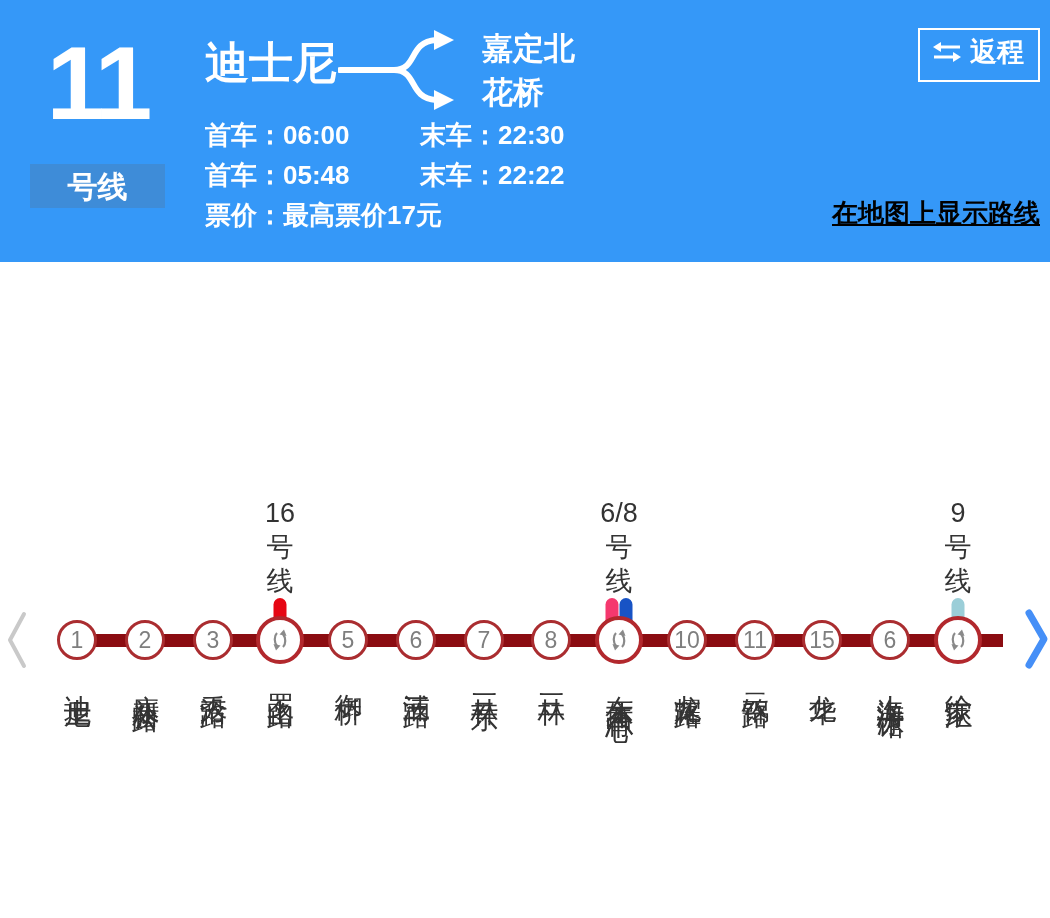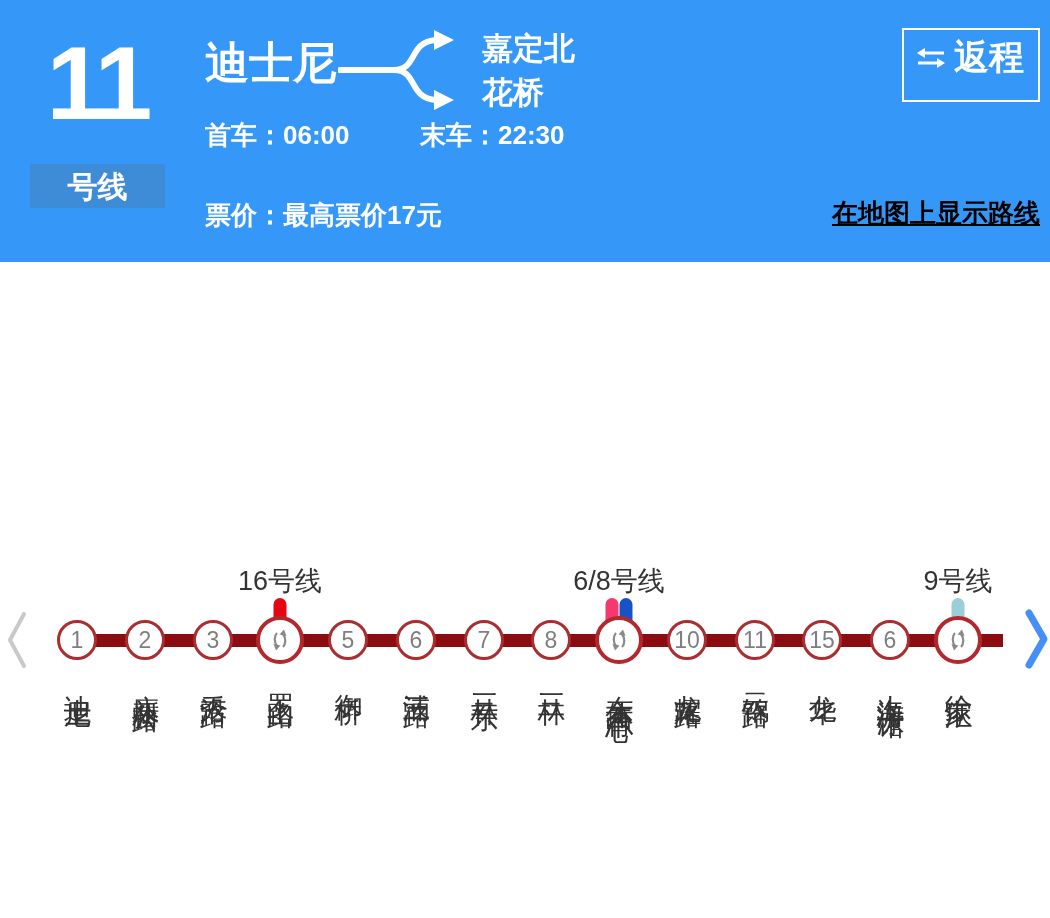"返程" .return-btn { font-size: 35px -> 27px; padding: 4px 14px 19px 12px -> 4px 14px 10px 12px }
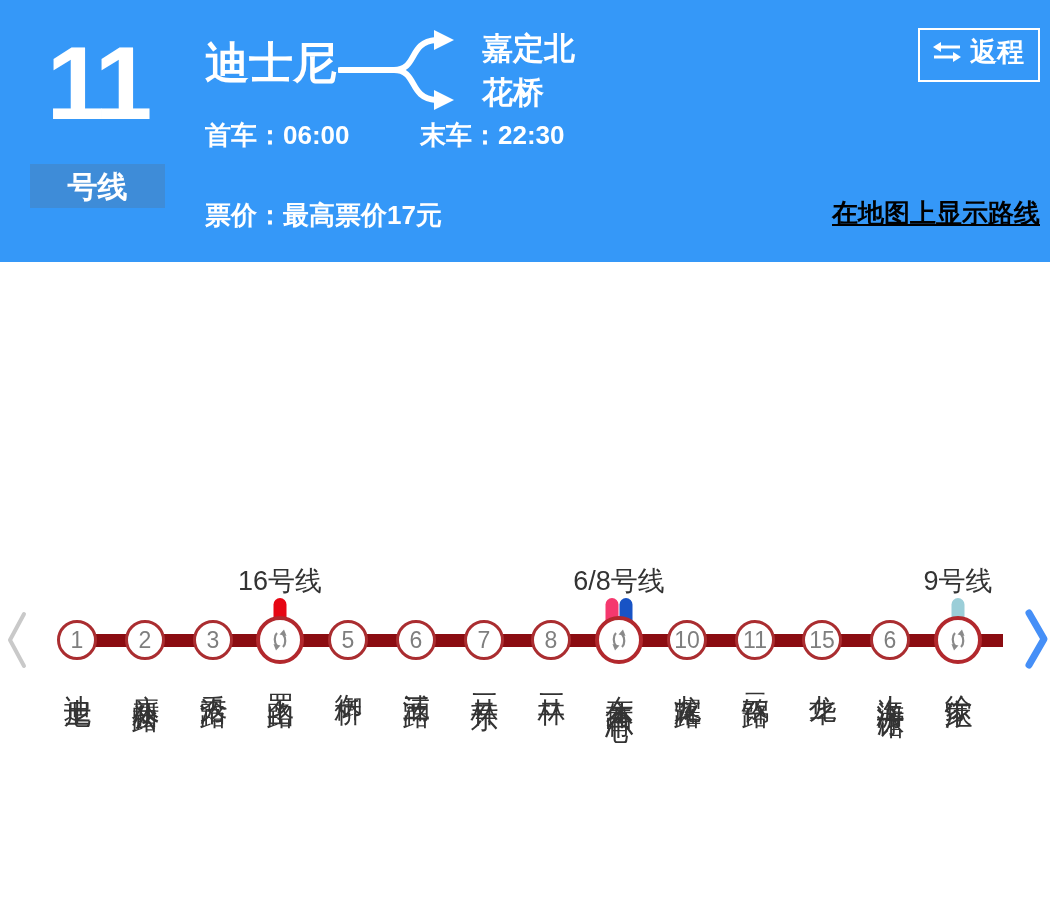"首车：05:48" div.sched-row { html: none -> <div> <span>首车：</span><span>05:48</span> <span><span>末车：</span><span>22:22</span></span> </div> }
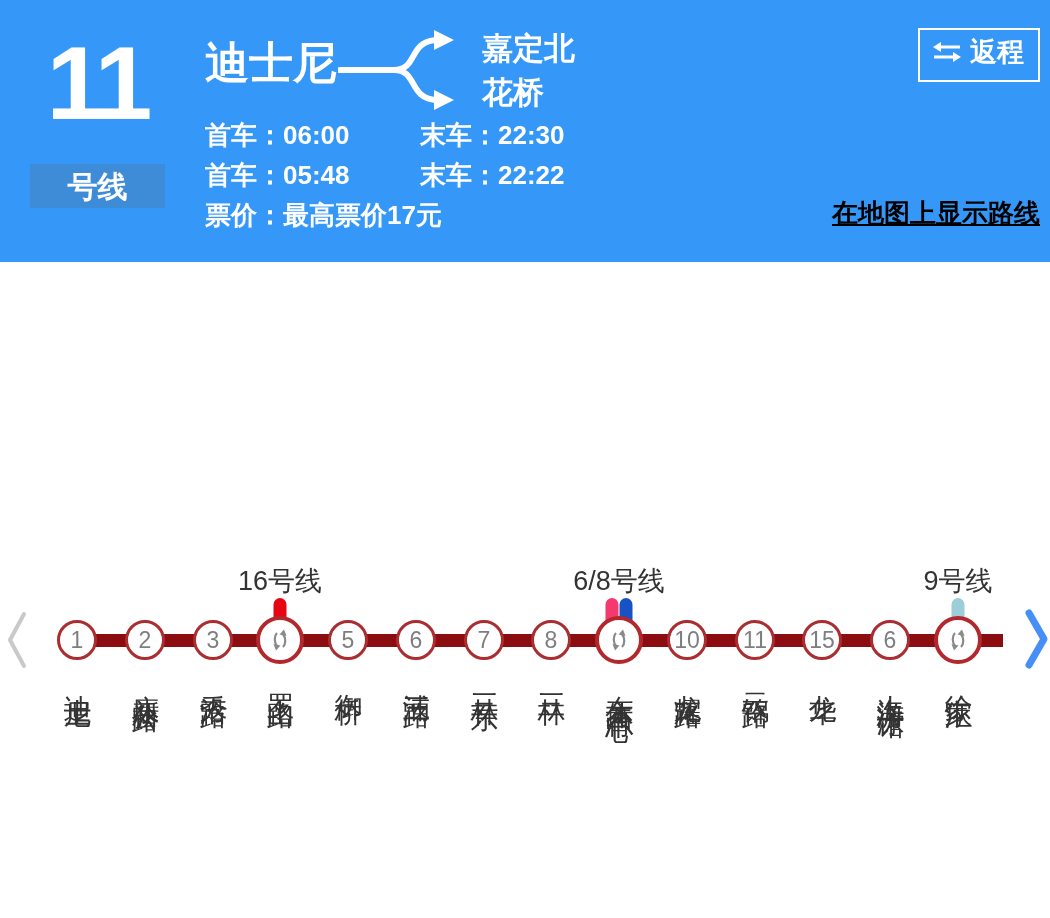"16" .marker-label { flex-direction: row -> column }
